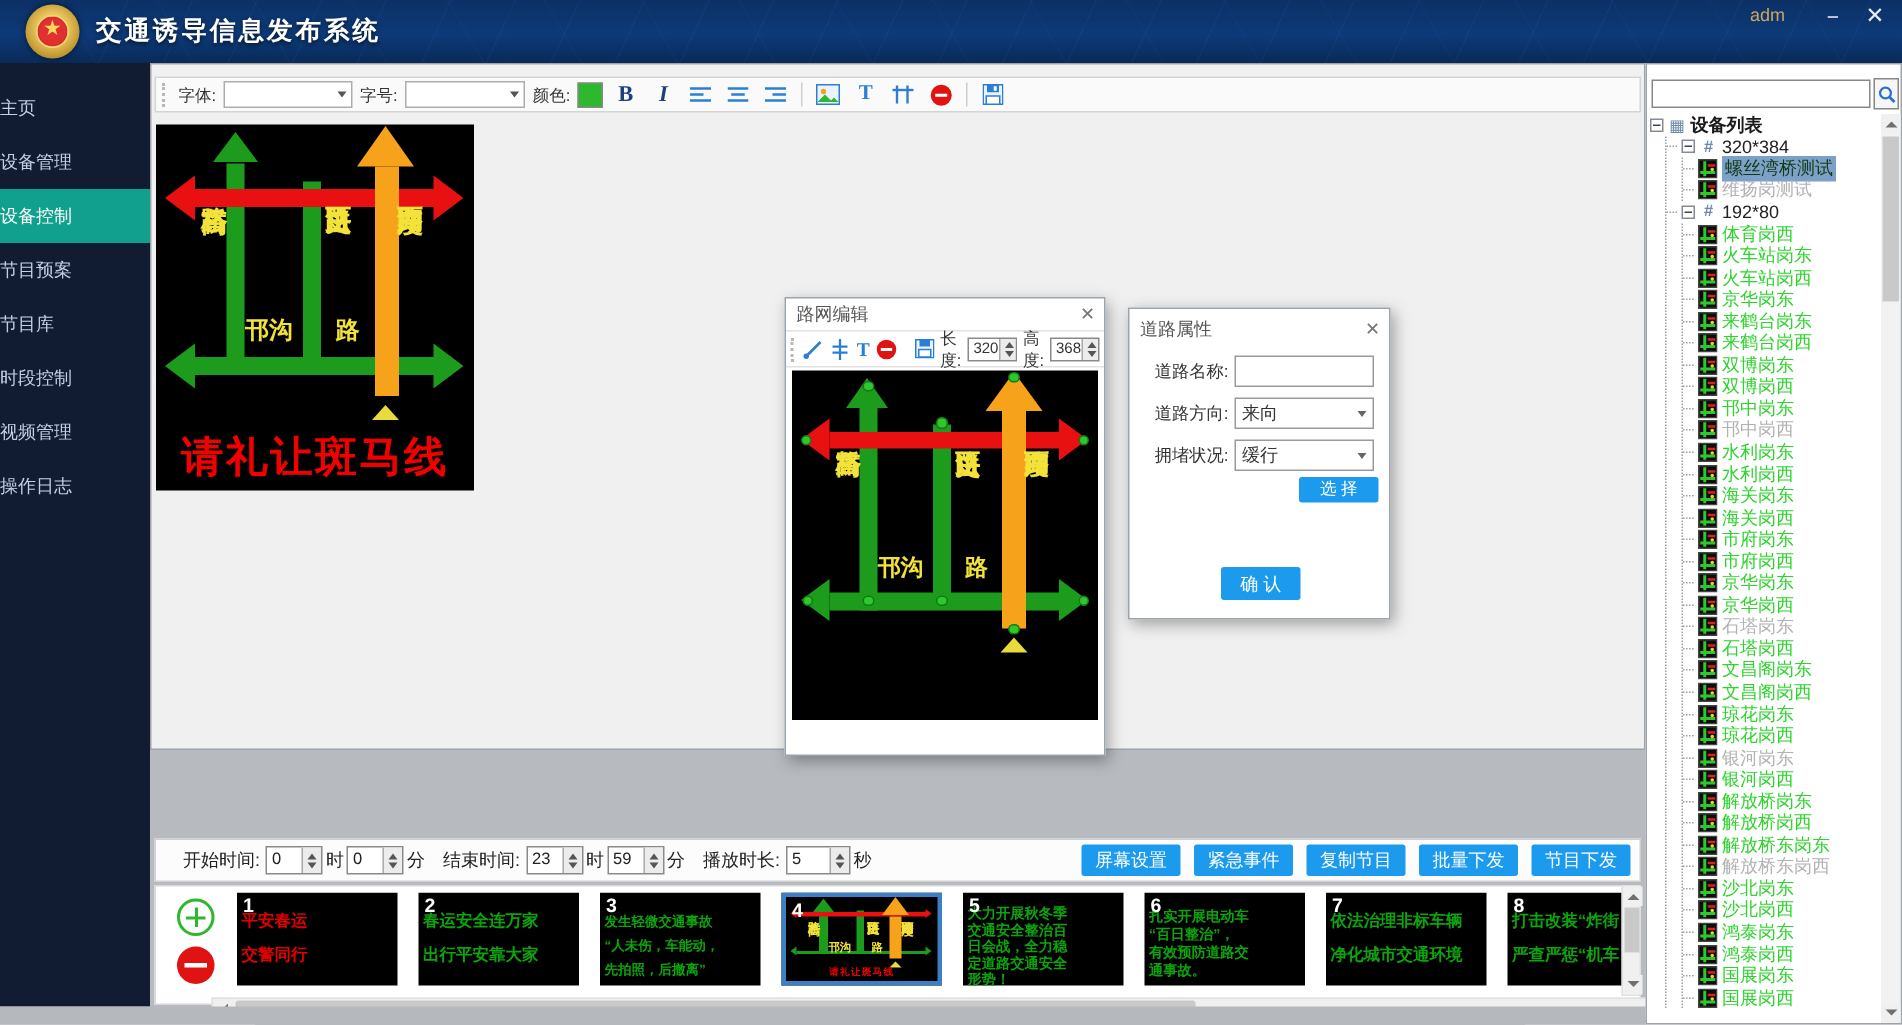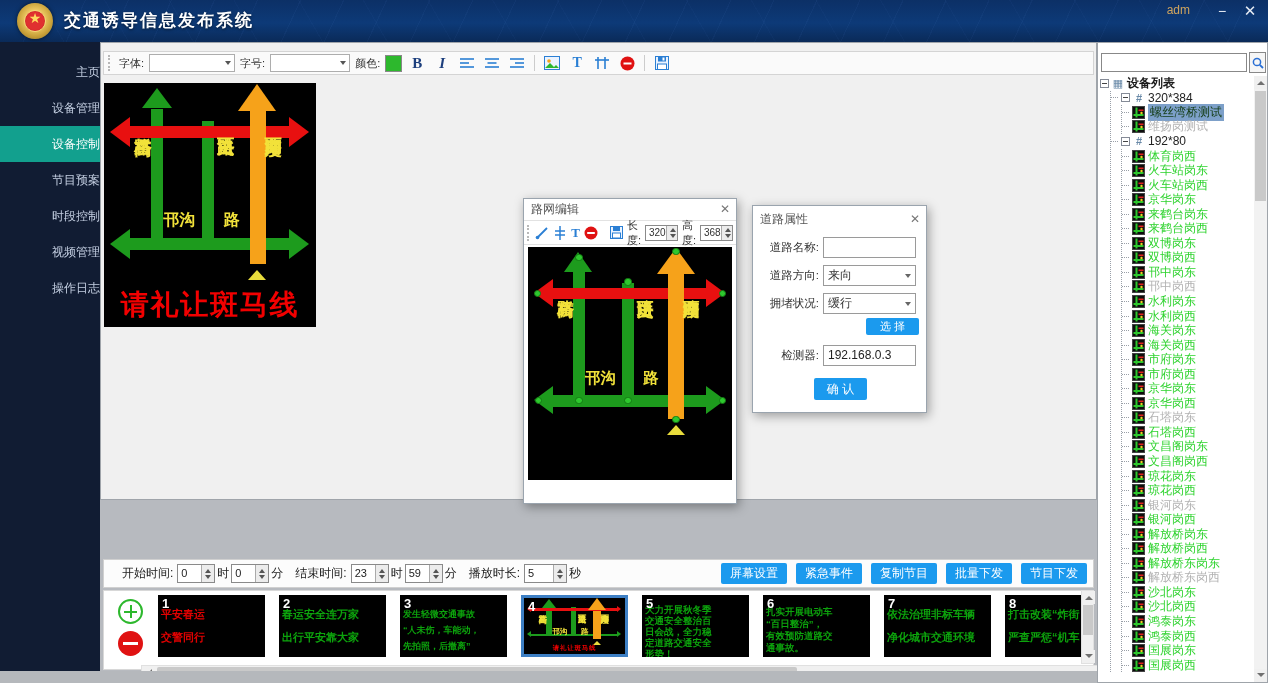"主页" .side-item { text-align: right -> left }
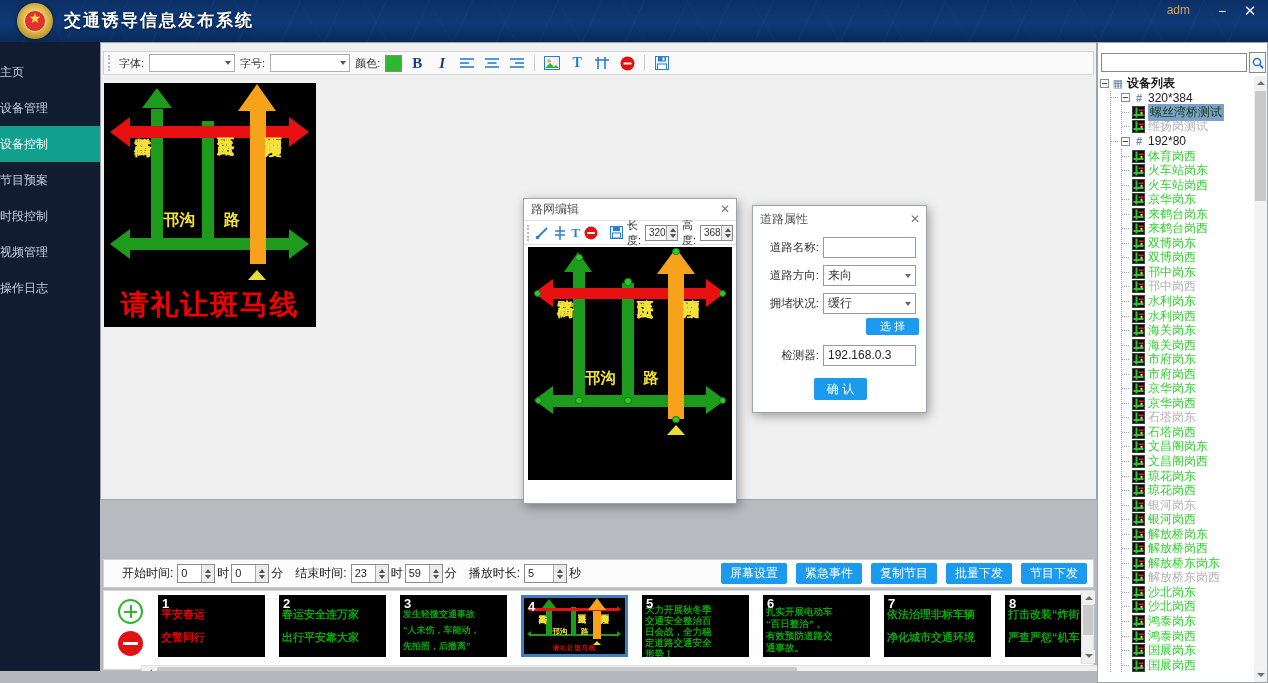"节目库" div.side-item { html: none -> <div>节目库</div> }
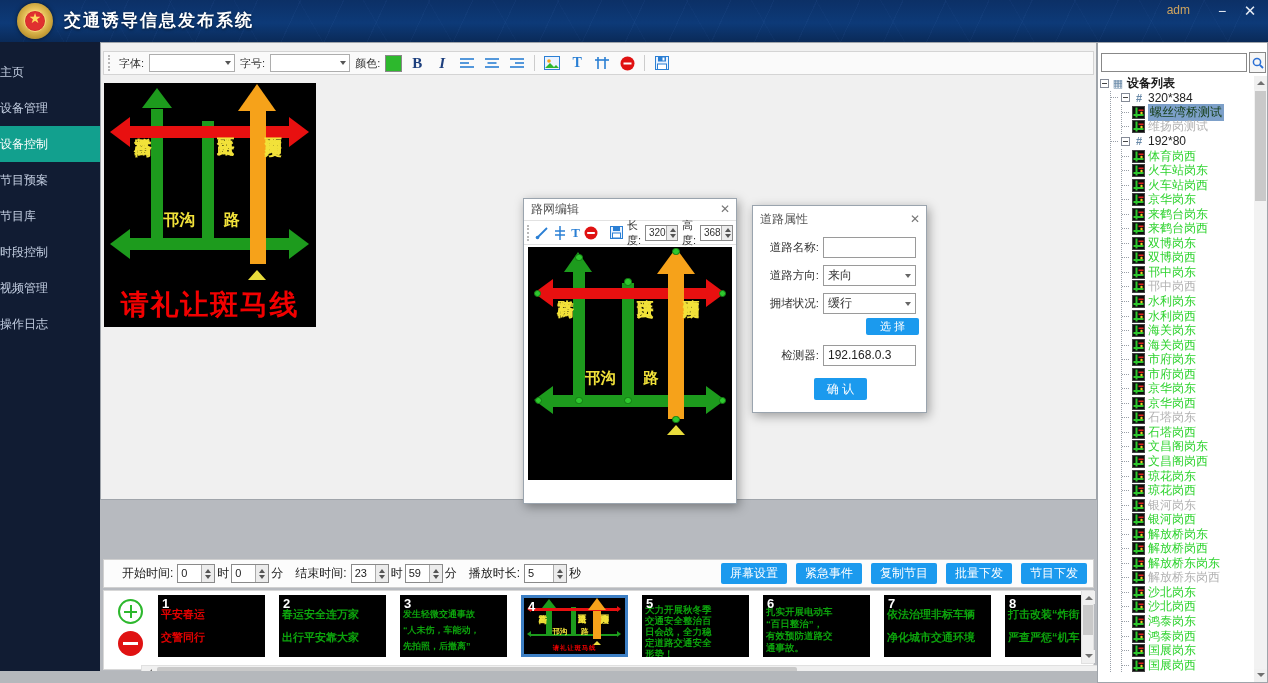"检测器:" div.rp-row { html: <div> <span>检测器:</span> <span>192.168.0.3</span> </div> -> none }
